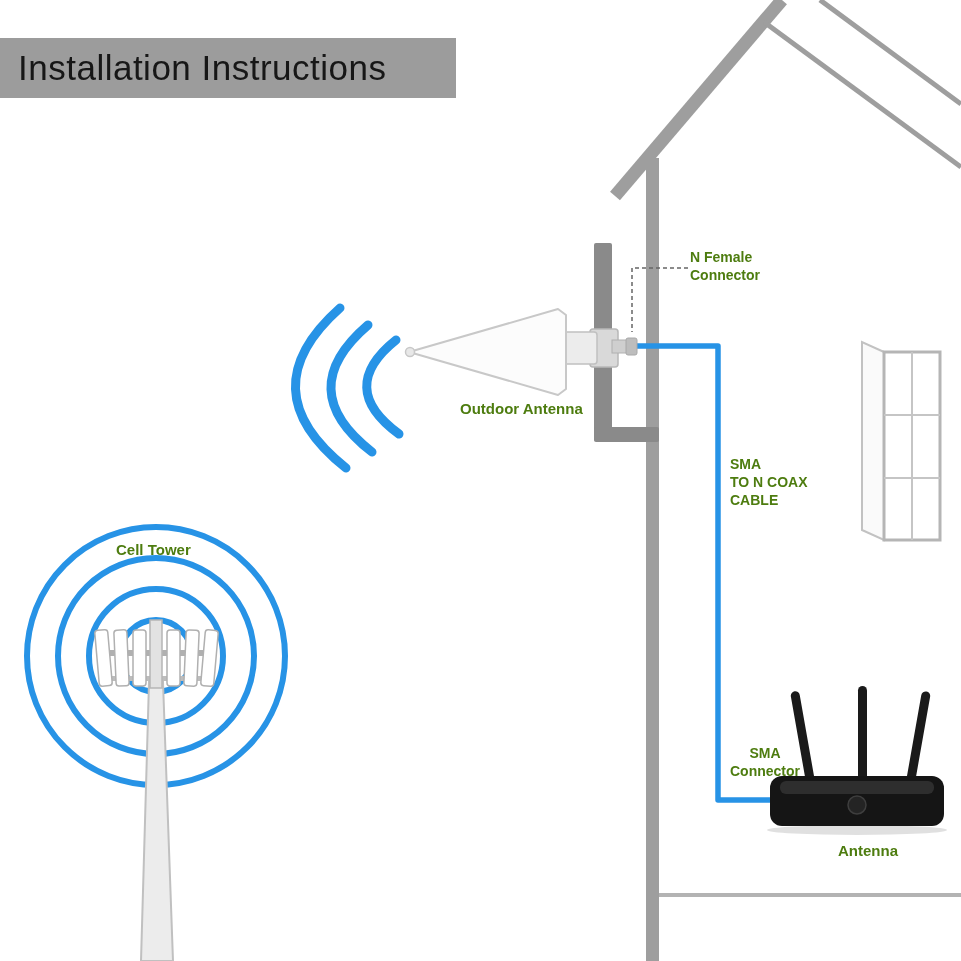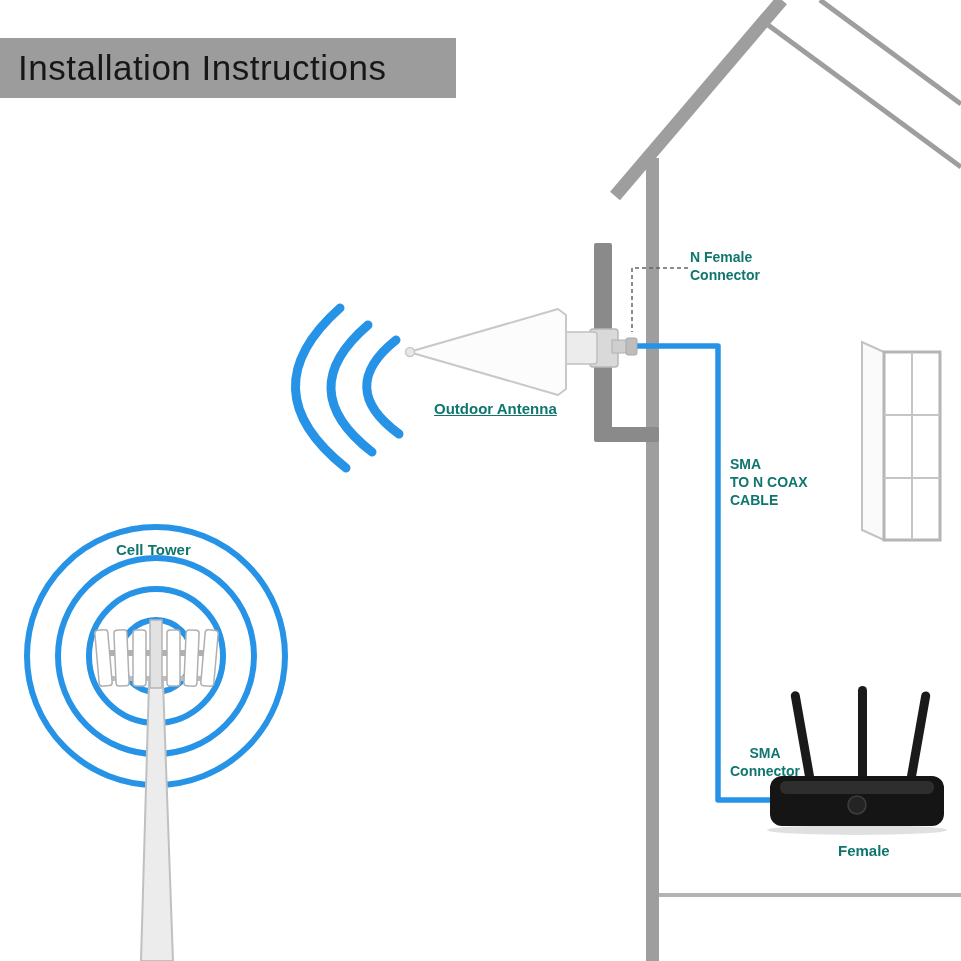"N Female" .label { color: #0f766e -> #4d7c0f }
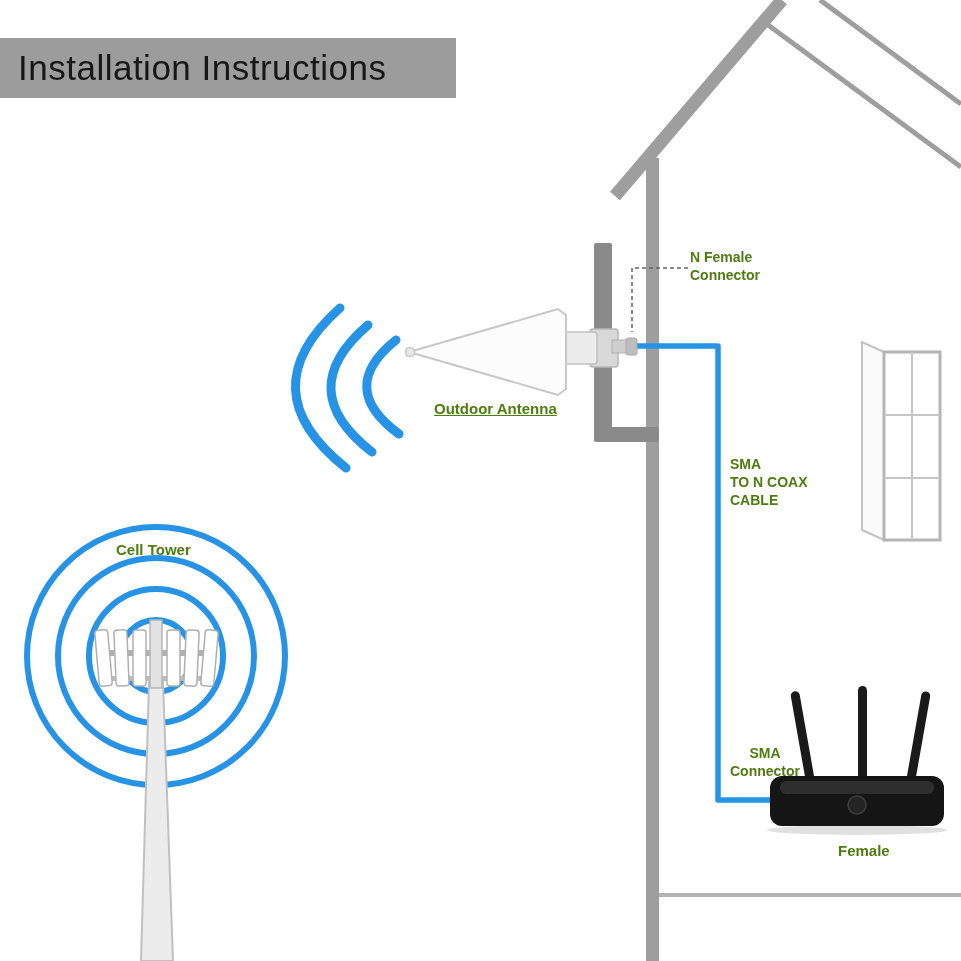"Outdoor Antenna" div.label { left: 434px -> 460px; text-decoration: underline -> none }
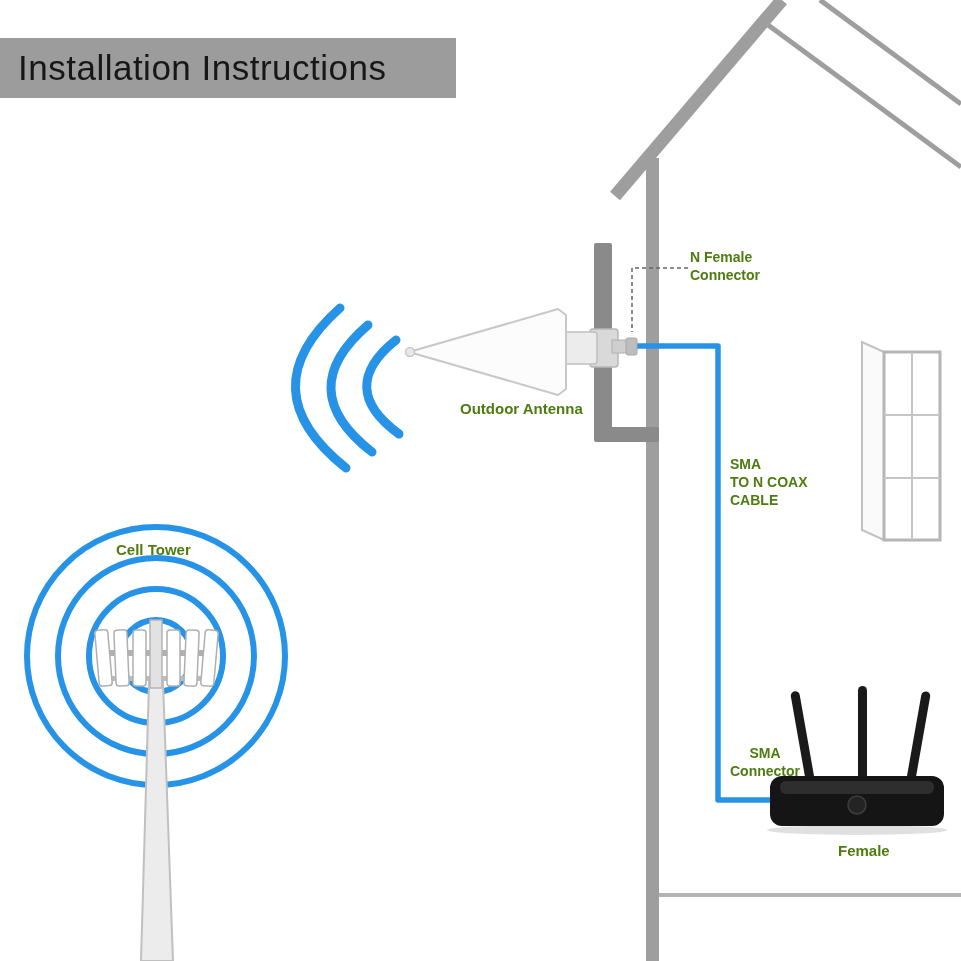"Female" div.label { text: Female -> Antenna }
